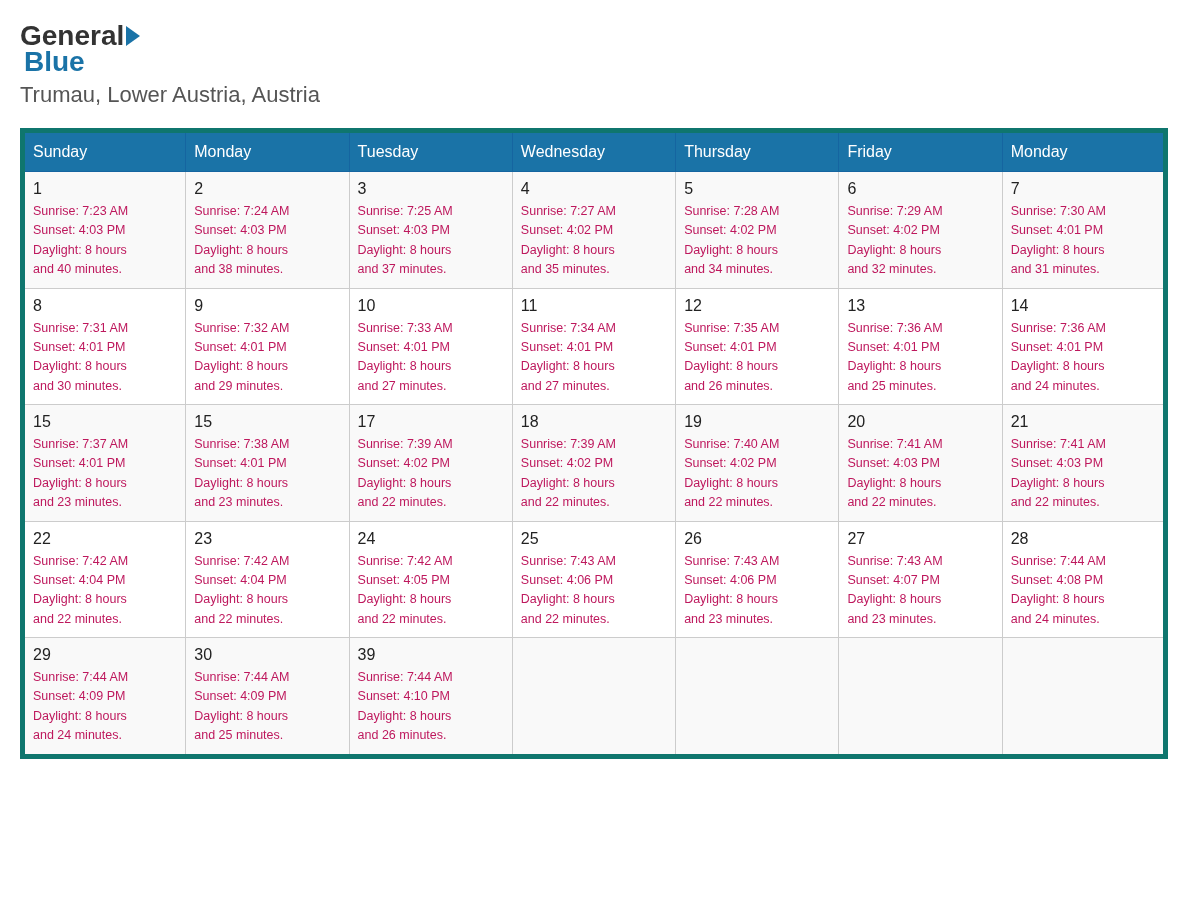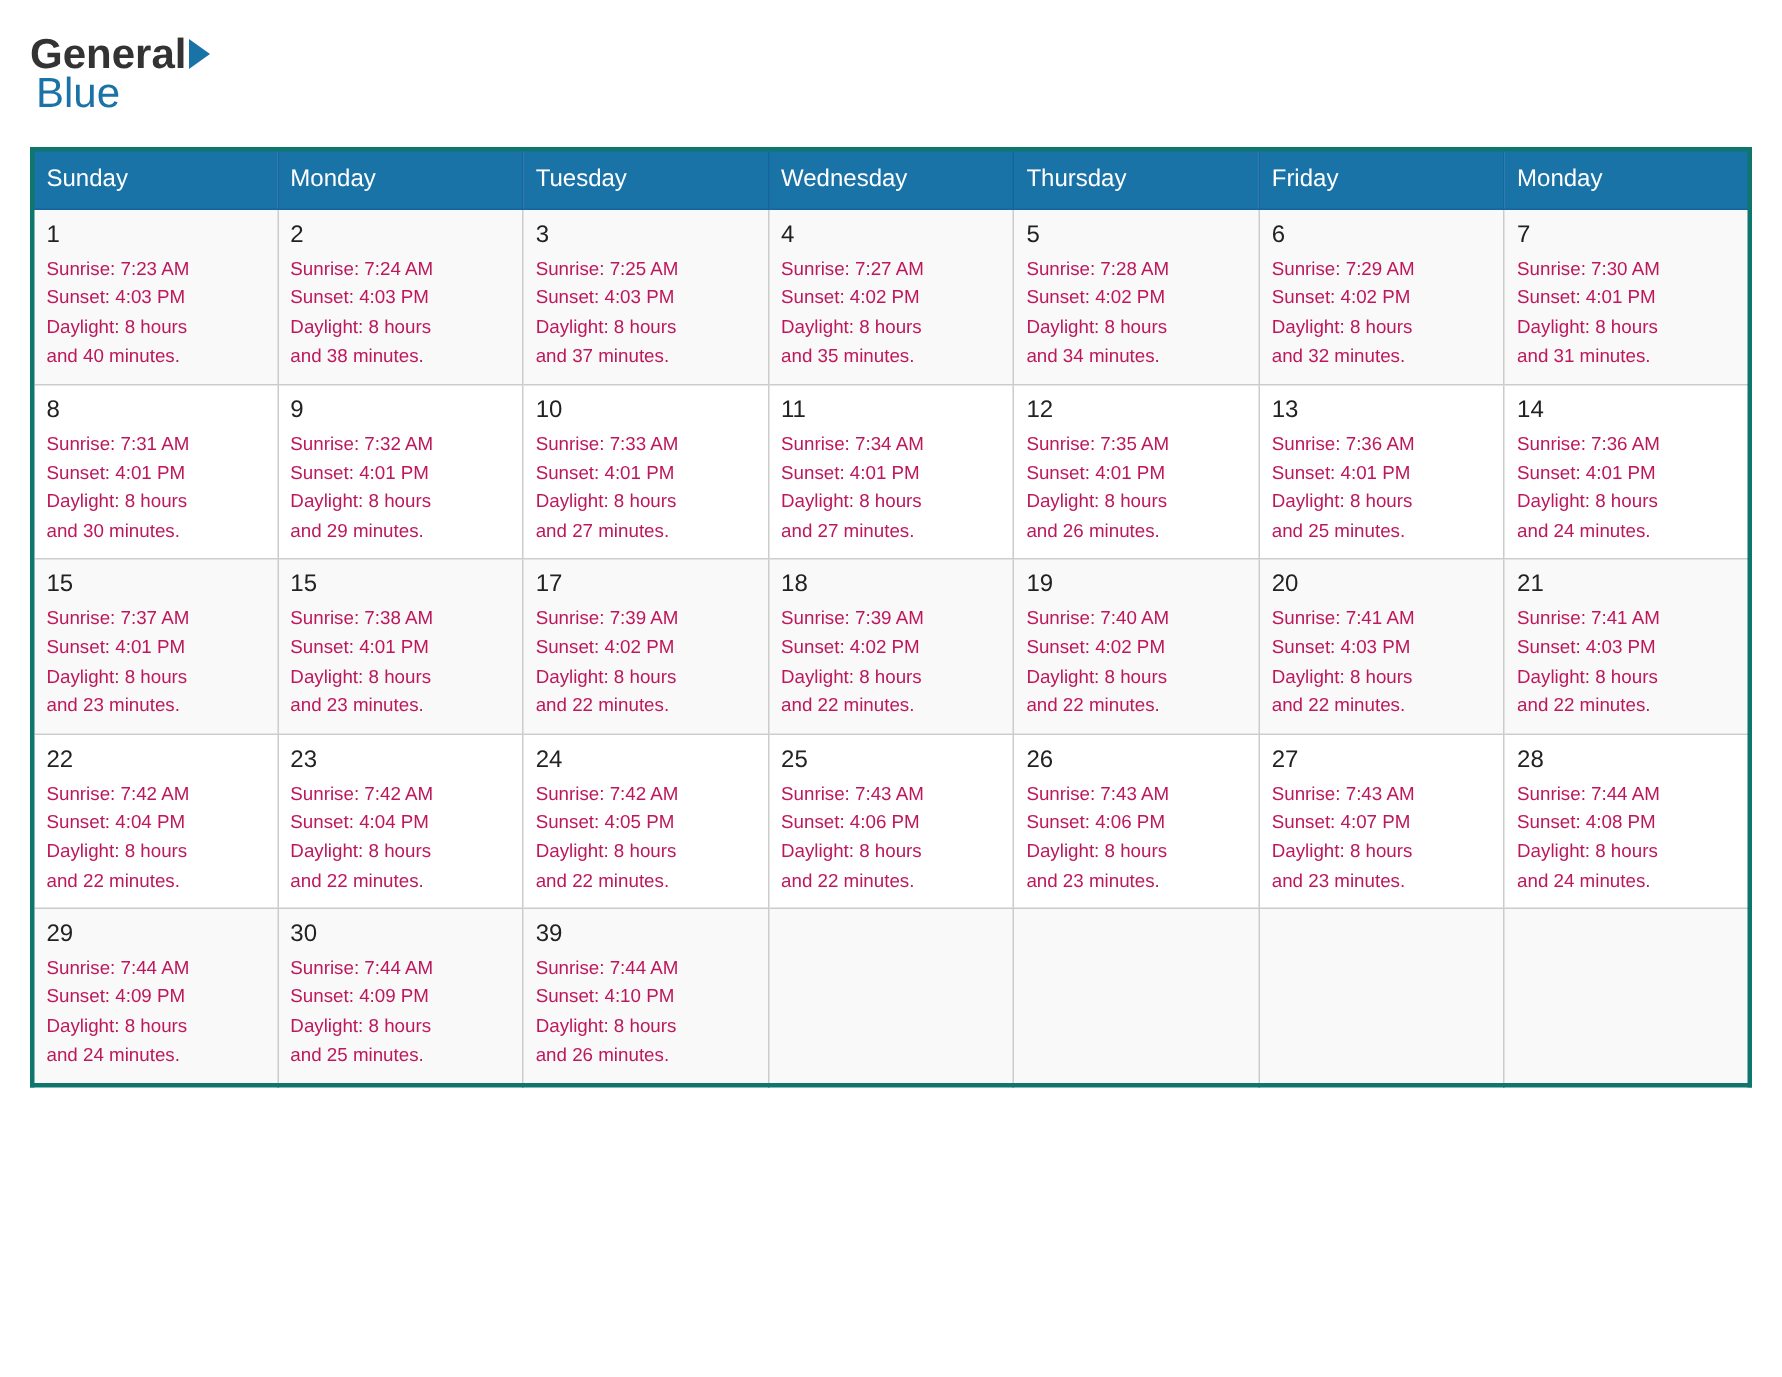"Blue" .logo-blue { font-weight: normal -> bold }
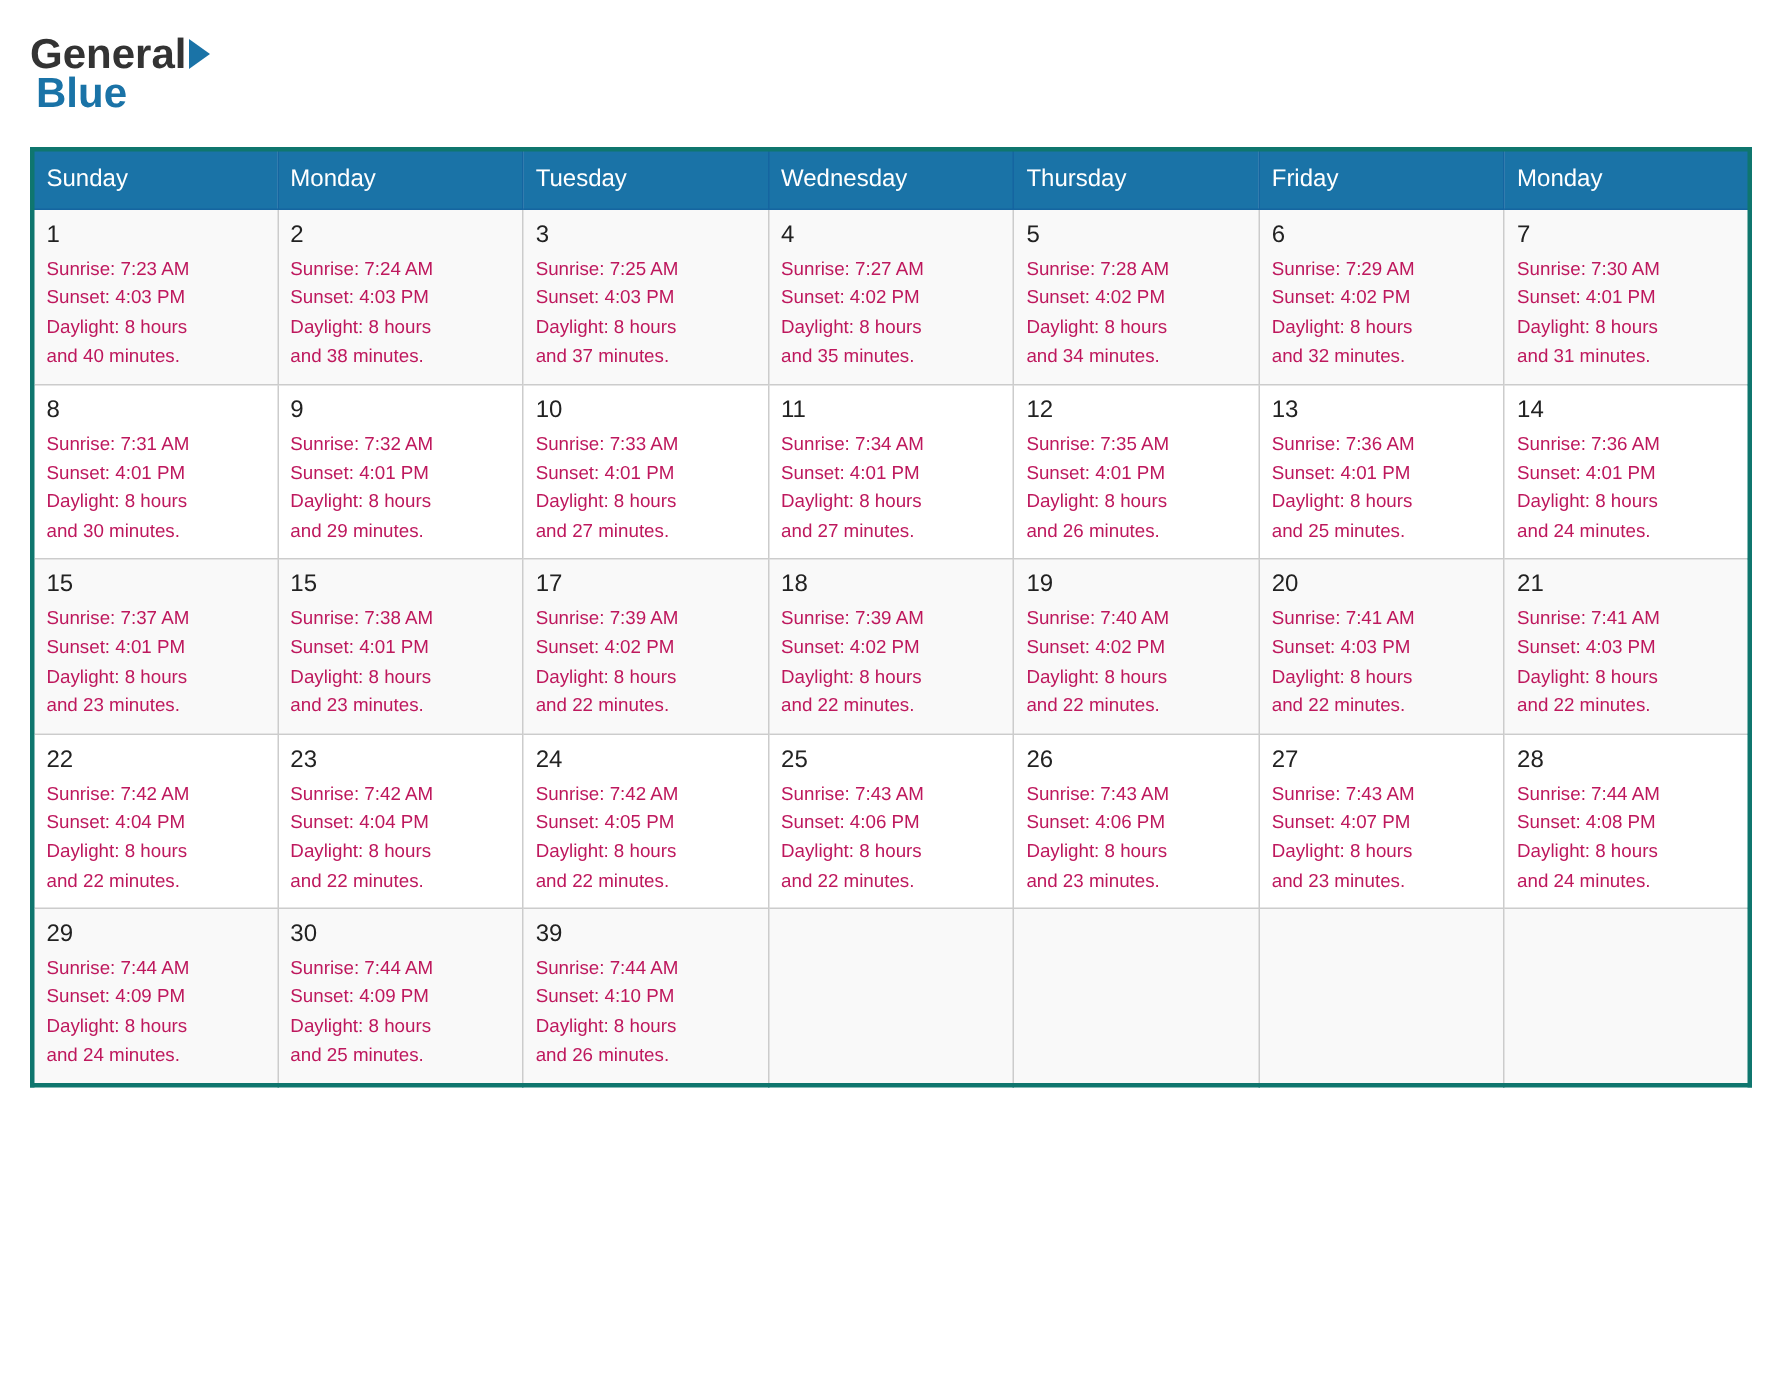"Trumau, Lower Austria, Austria" div.location-title { html: none -> <div>Trumau, Lower Austria, Austria</div> }
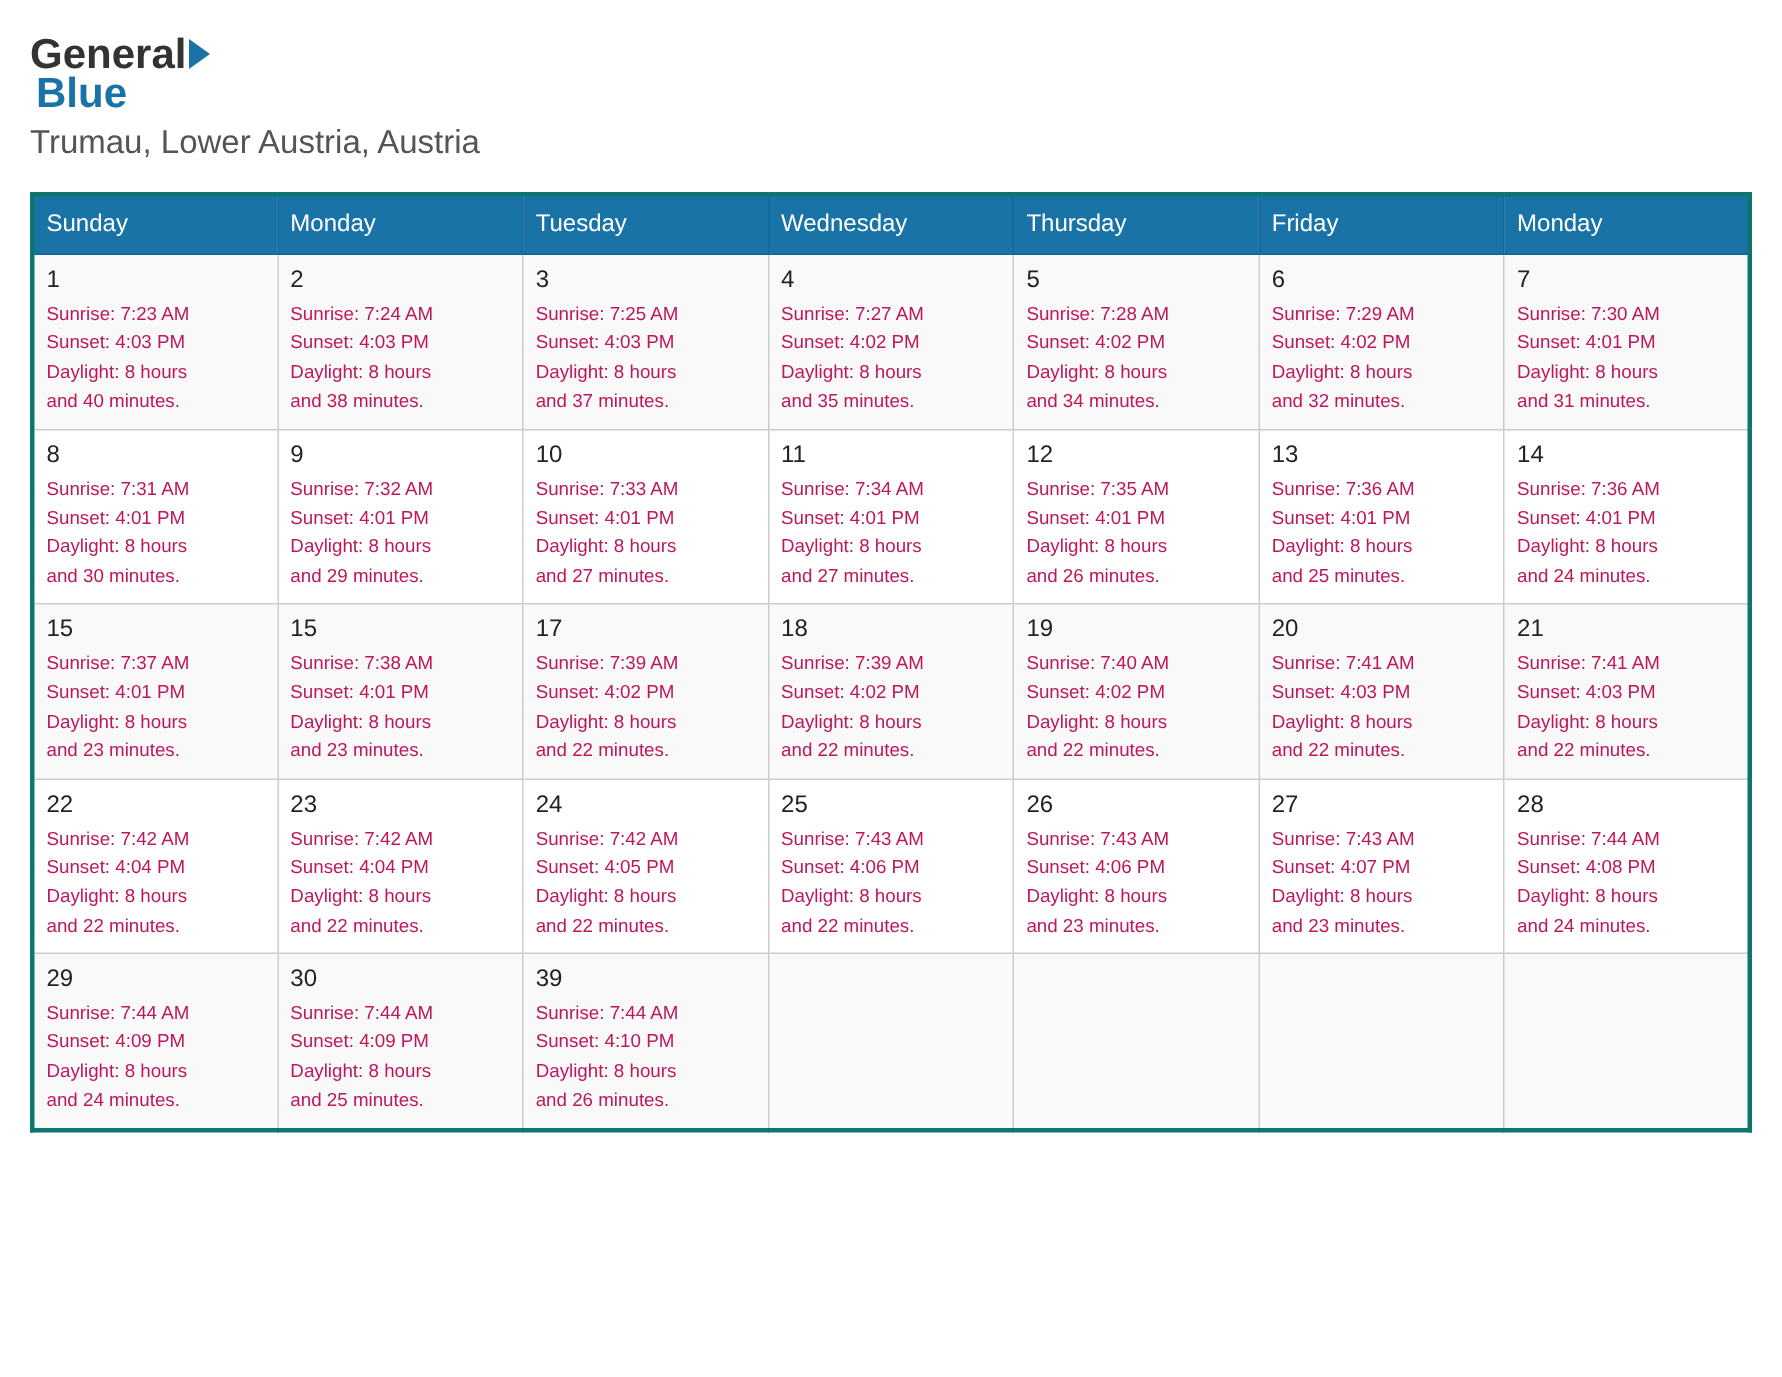"Sunday" .calendar { border: 3px solid #0f766e -> 5px solid #0f766e }
